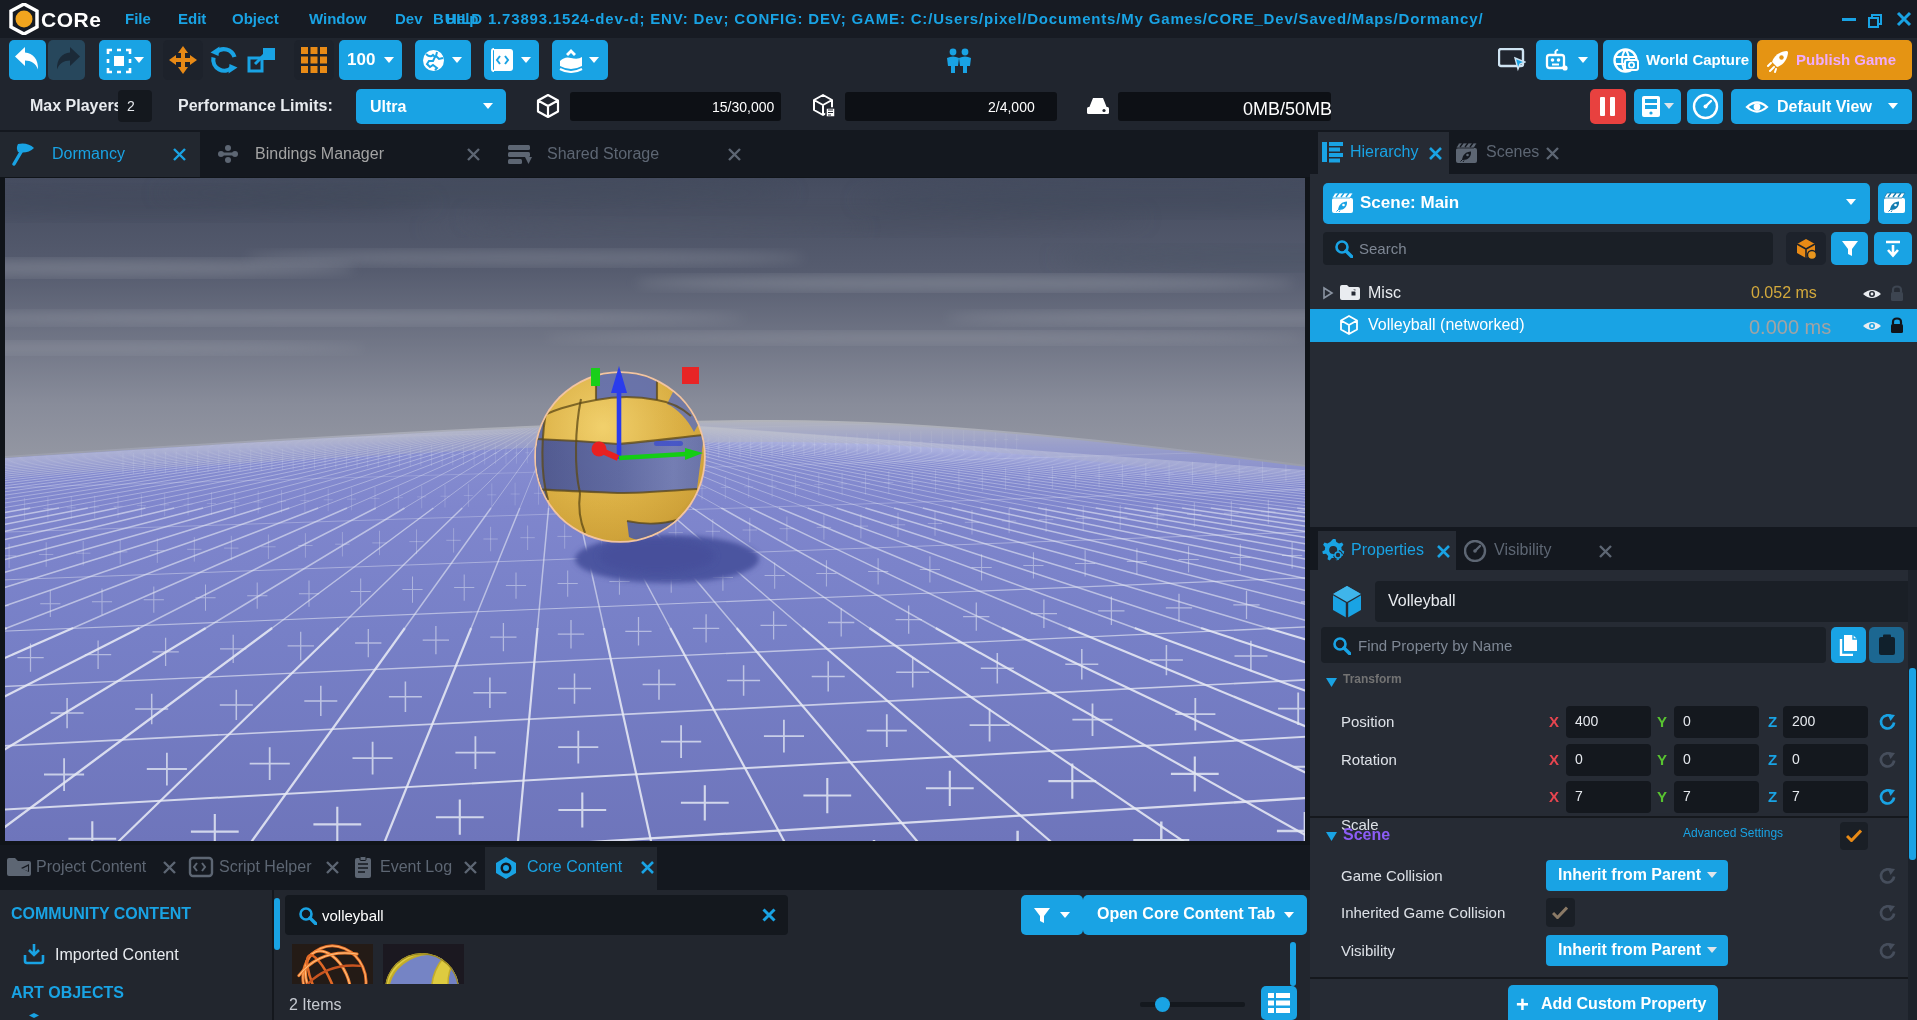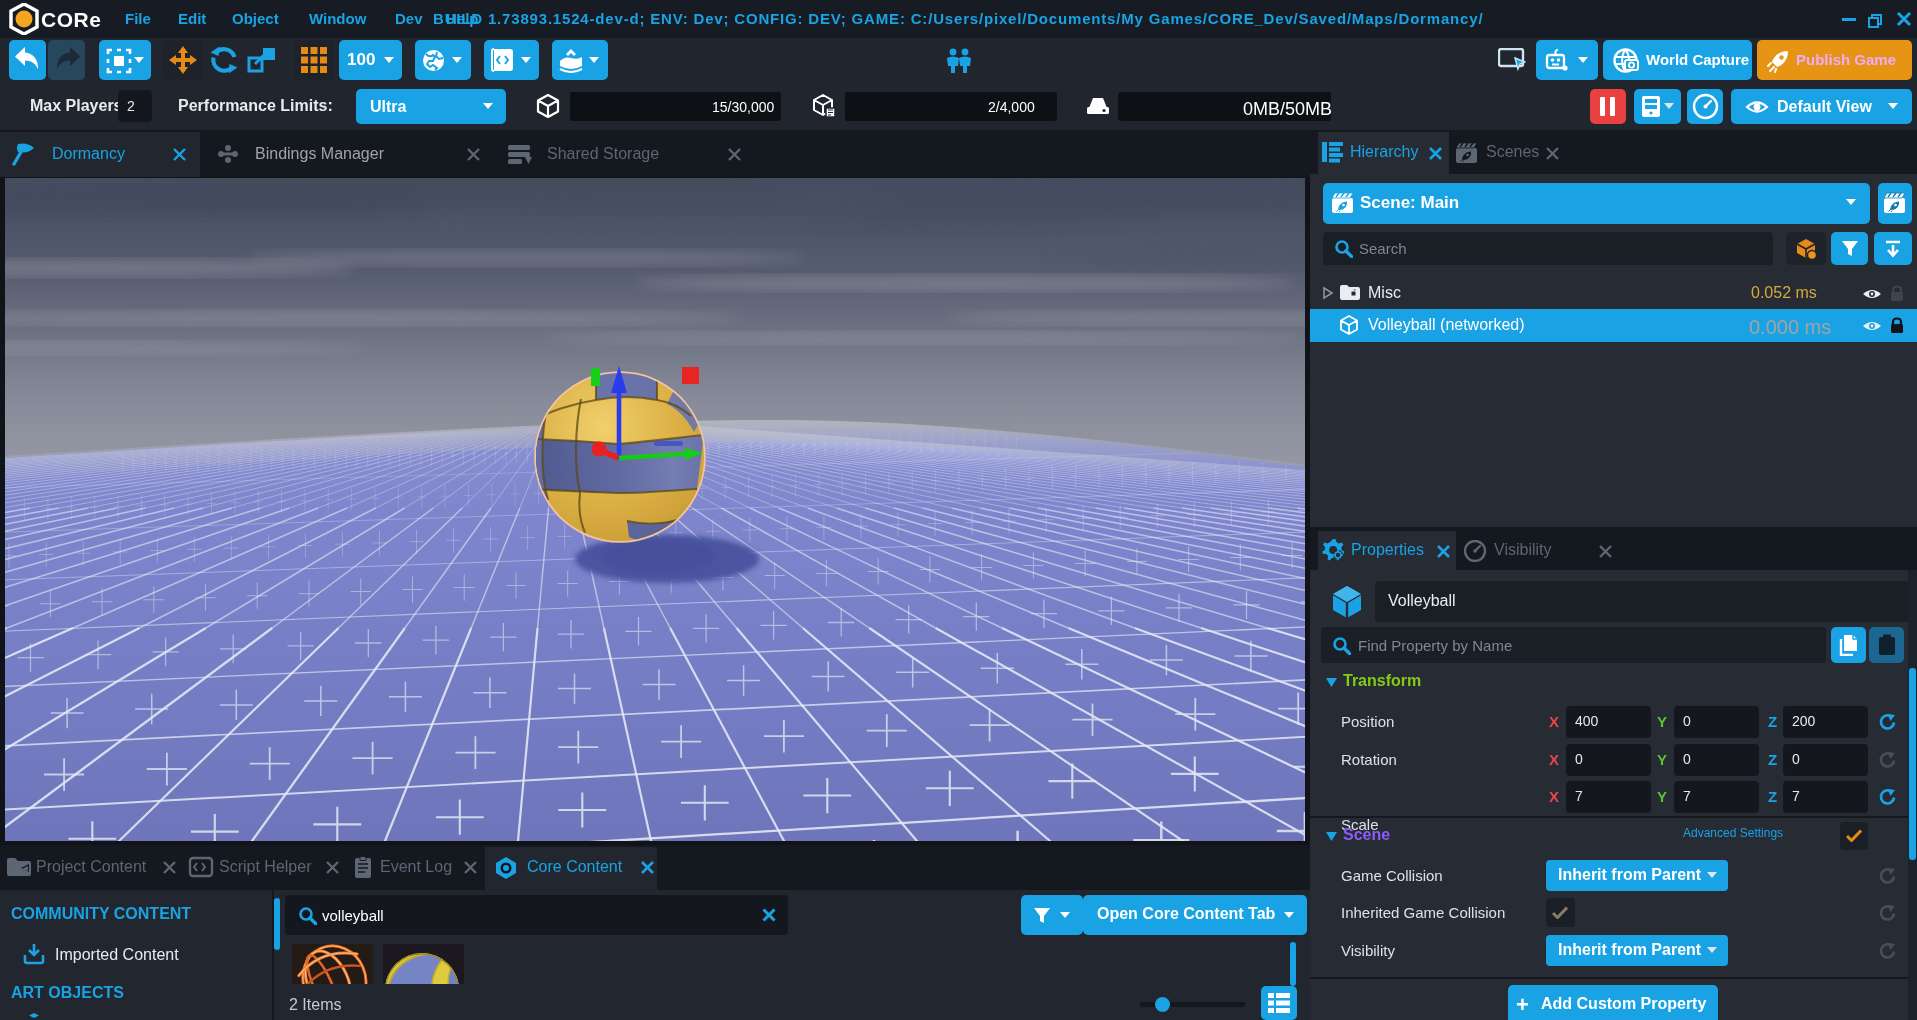"Transform" div.txt { color: #84cc16 -> #737373; font-size: 16px -> 12px }
